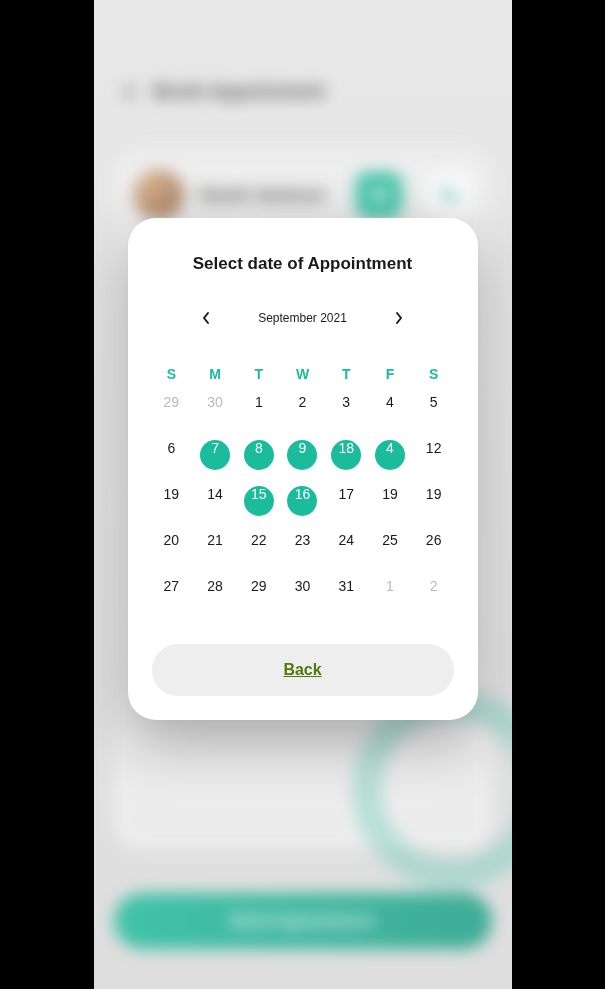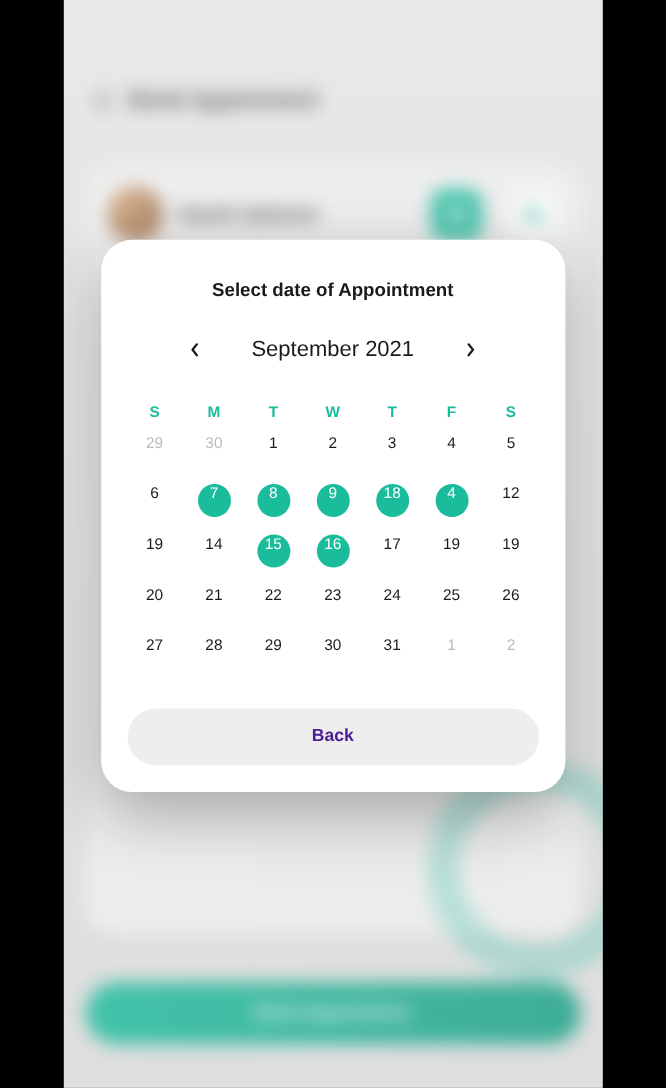"Select date of Appointment" .phone-frame { width: 490px -> 418px }
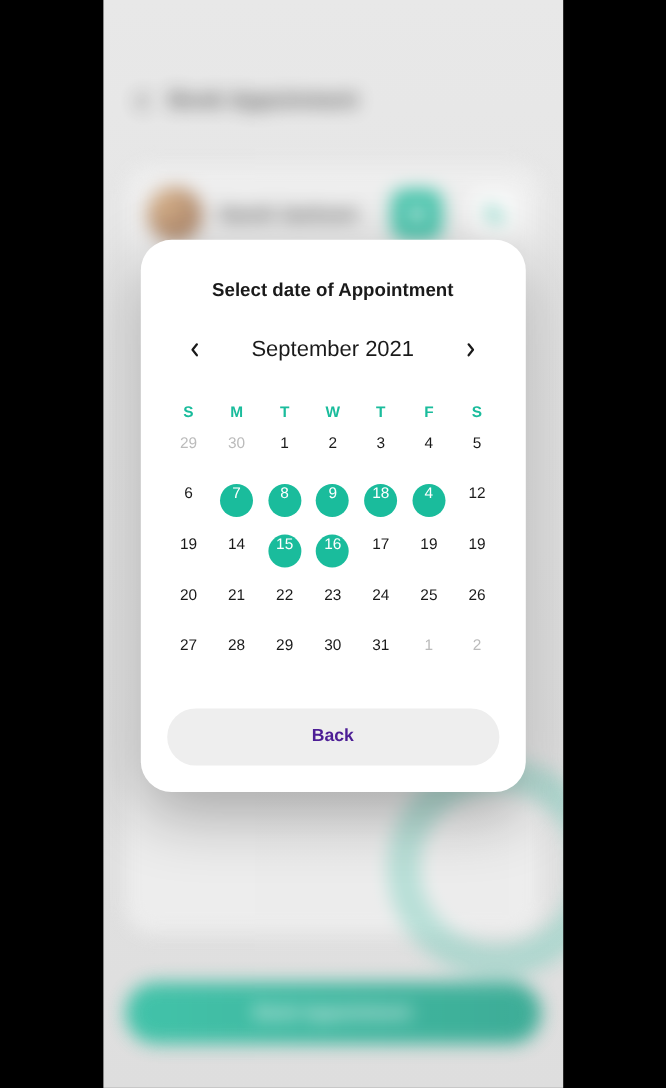"September 2021" .month-label { font-size: 20px -> 12px }
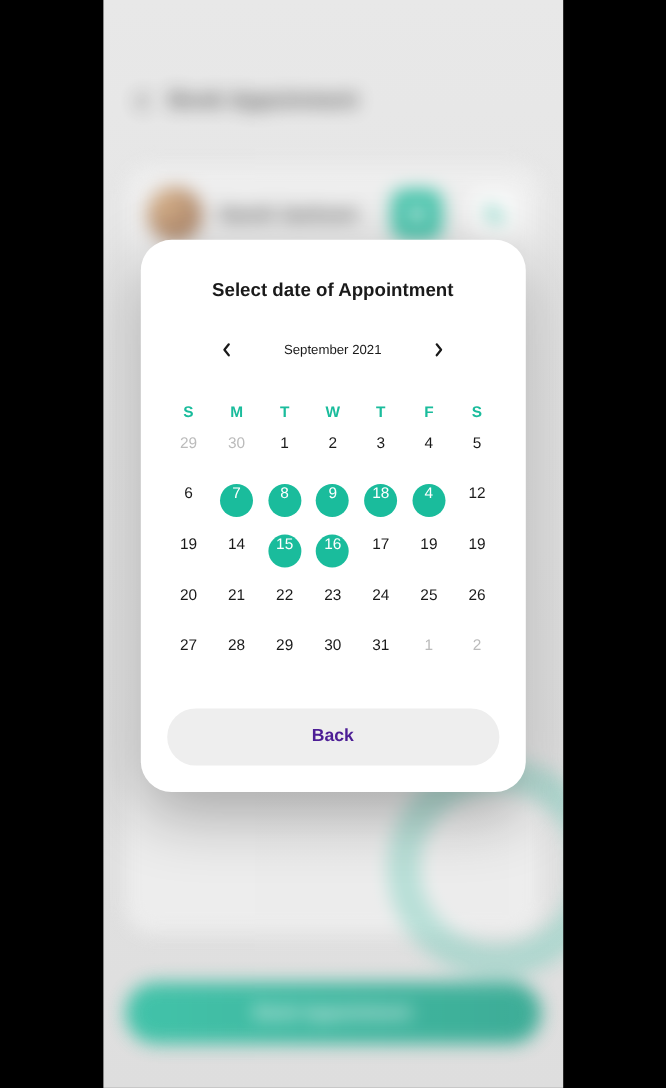"Back" .btn-back { color: #4c1d95 -> #4d7c0f; text-decoration: none -> underline }
